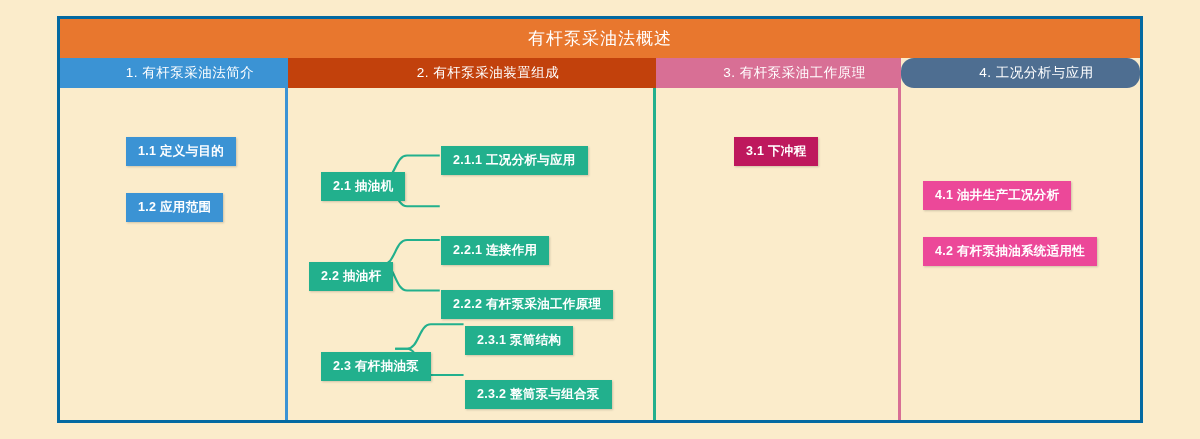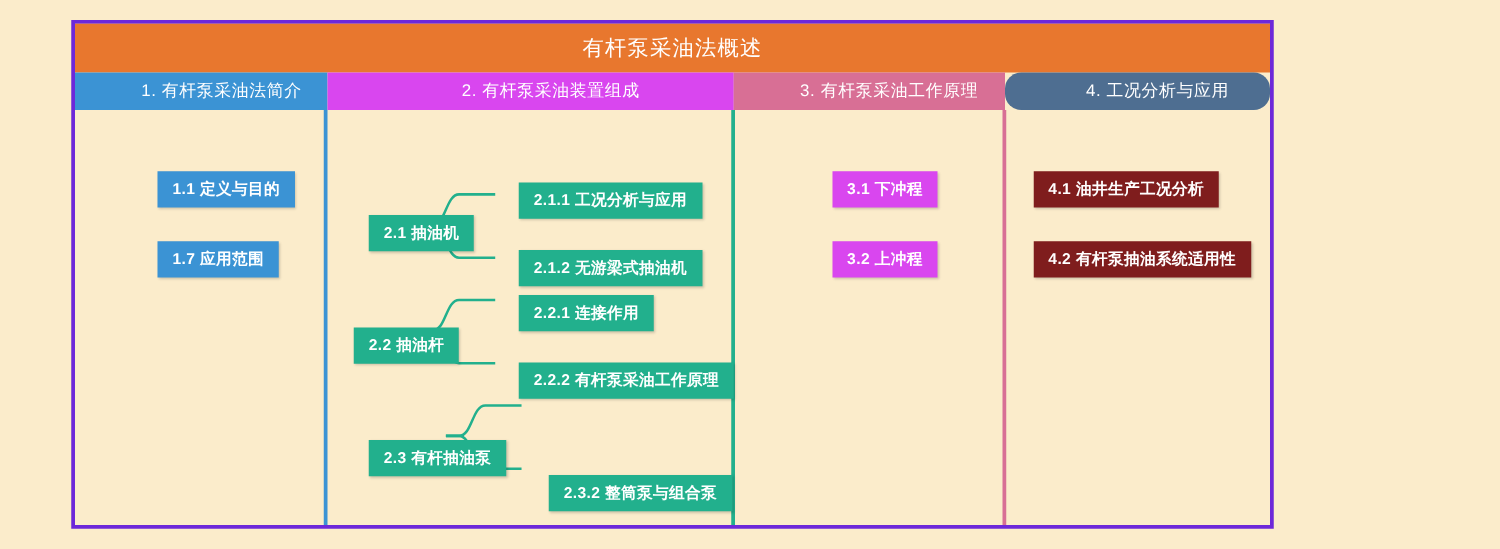"有杆泵采油法概述" #diagram-root { border: 3px solid #6d28d9 -> 3px solid #0369a1; width: 962px -> 1086px }
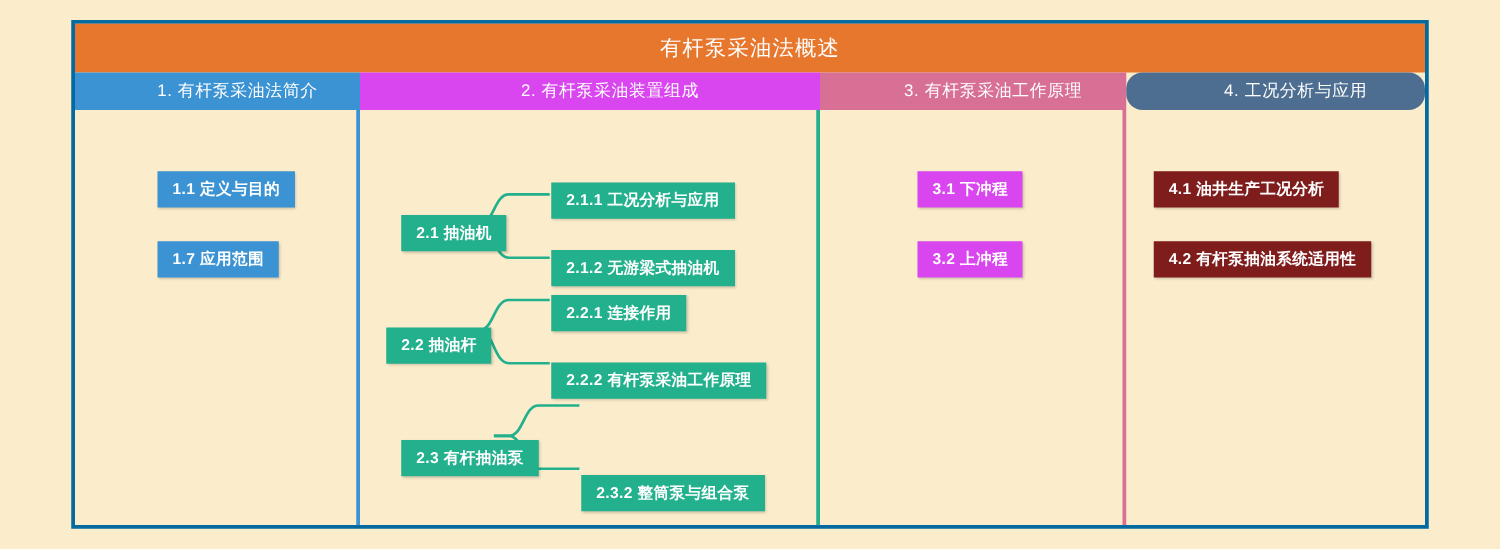"2. 有杆泵采油装置组成" .col-header.c2 { background: #d946ef -> #c2410c }
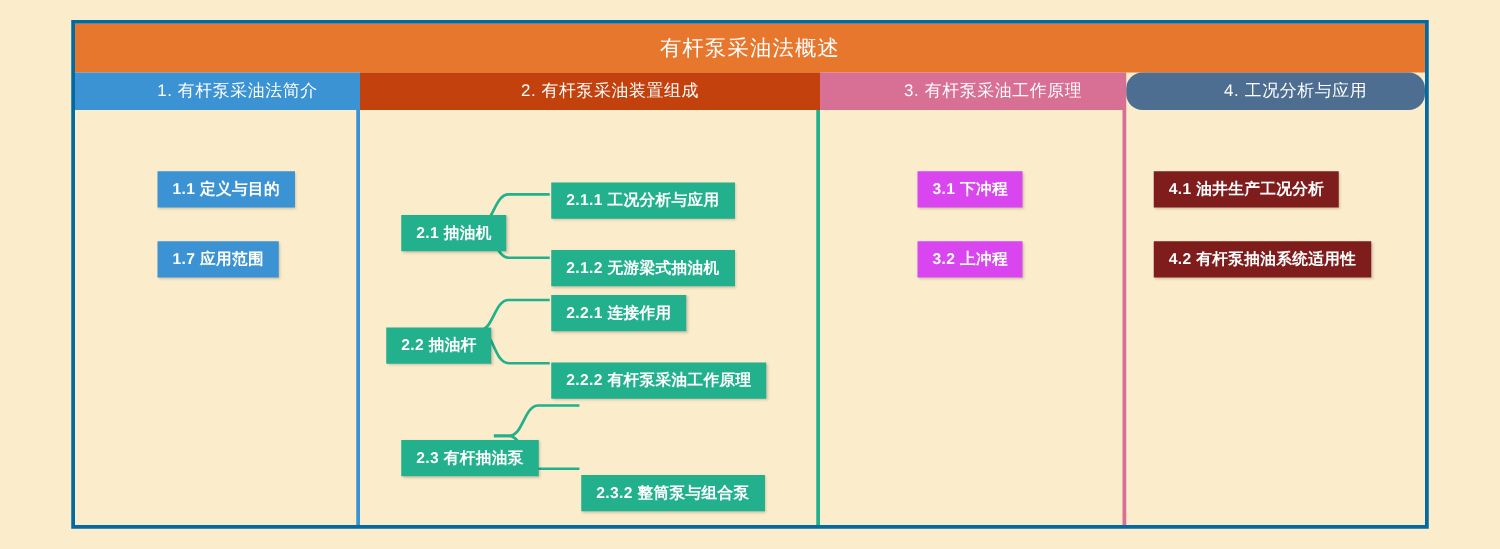"3.1 下冲程" .node.pink { background: #d946ef -> #be185d }
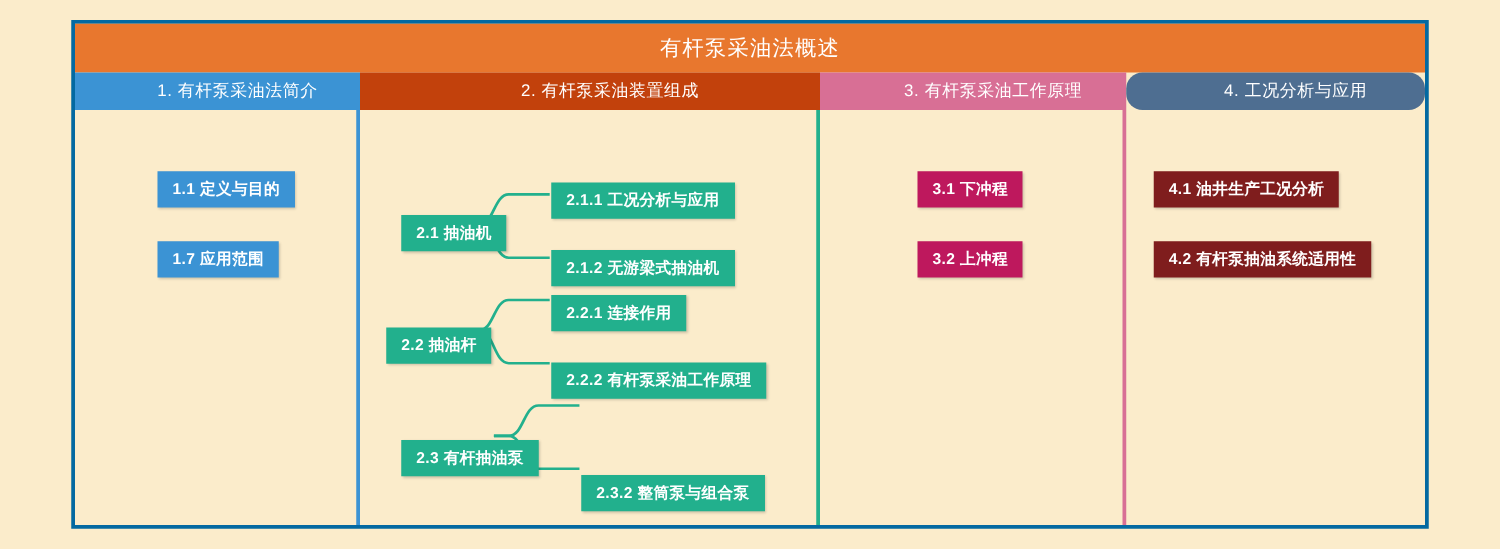"4.1 油井生产工况分析" .node.slate { background: #7f1d1d -> #ec4899; margin-top: none -> 44px }
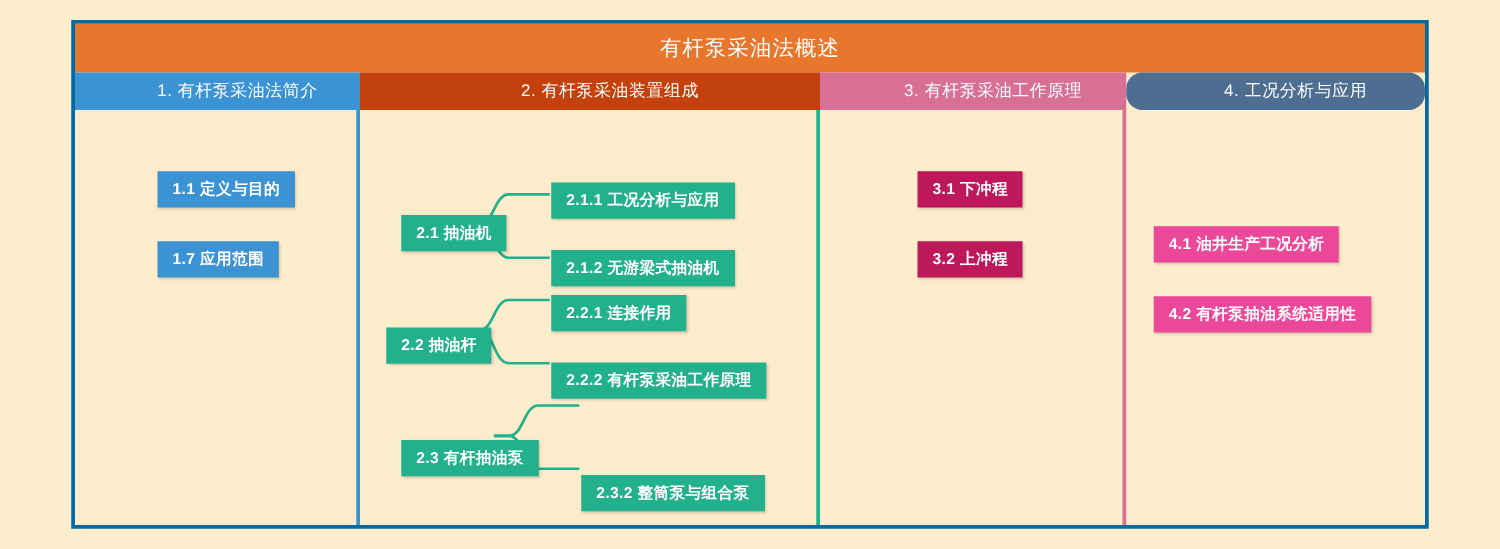"1.7 应用范围" div.node { text: 1.7 -> 1.2 }
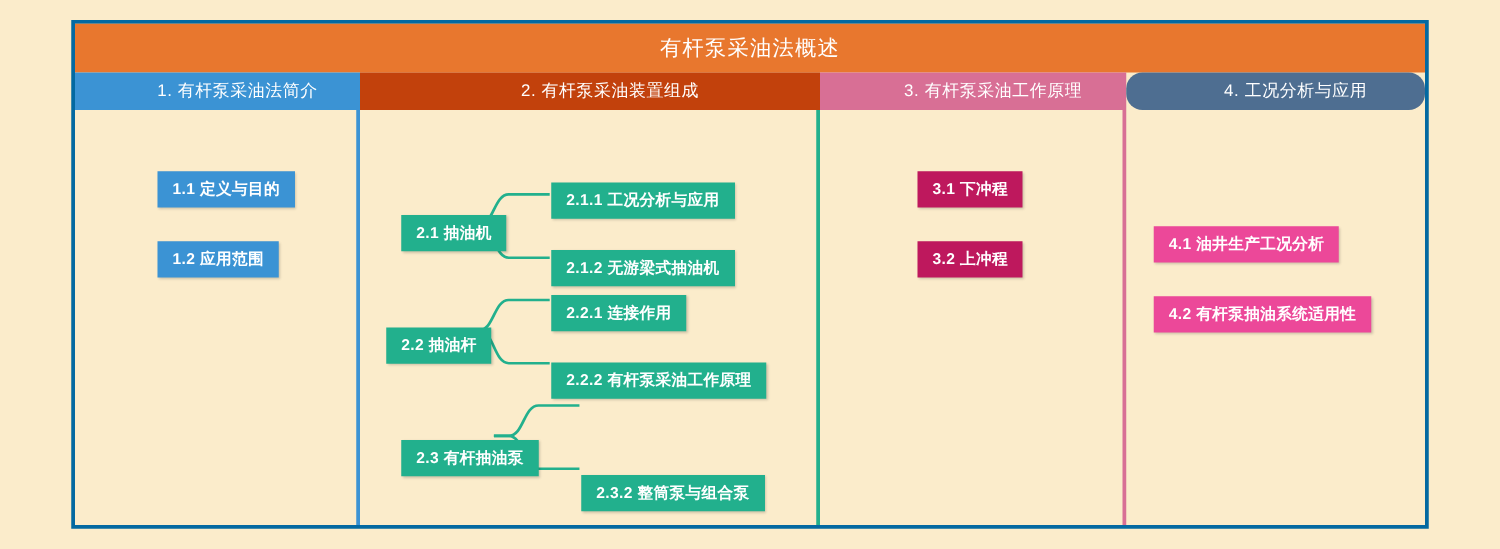"2.1.2 无游梁式抽油机" div.node { html: <div>2.1.2 无游梁式抽油机</div> -> none }
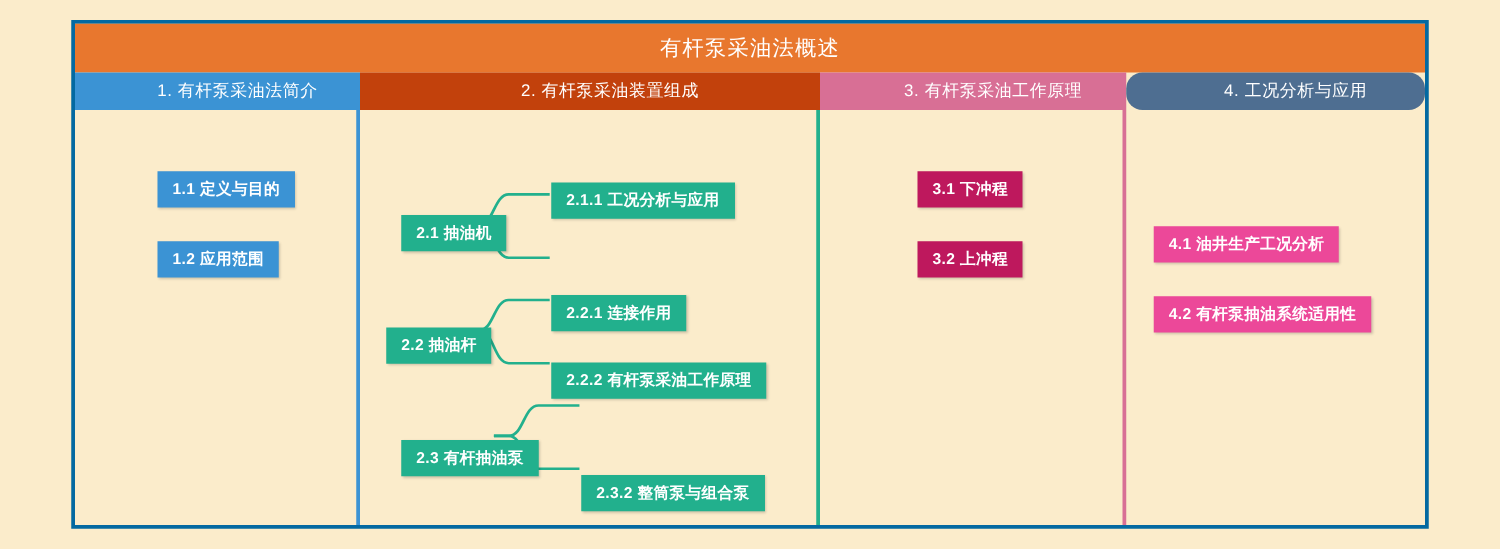"3.2 上冲程" div.node { html: <div>3.2 上冲程</div> -> none }
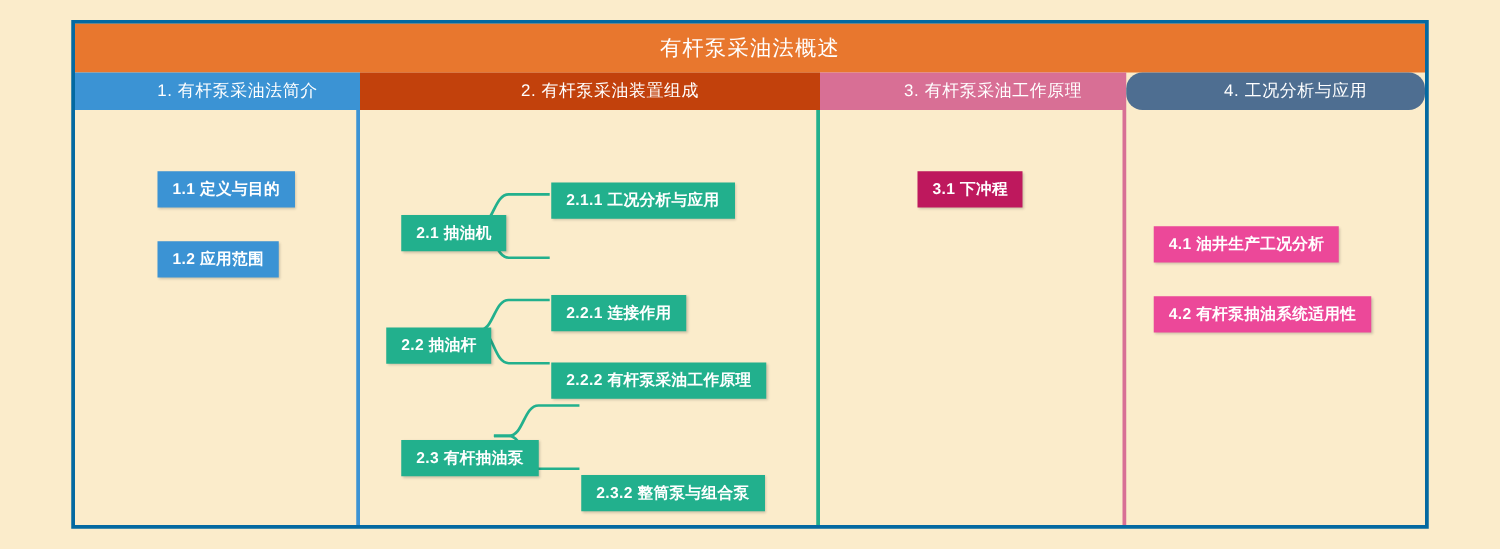"2.3.1 泵筒结构" div.node { html: none -> <div>2.3.1 泵筒结构</div> }
